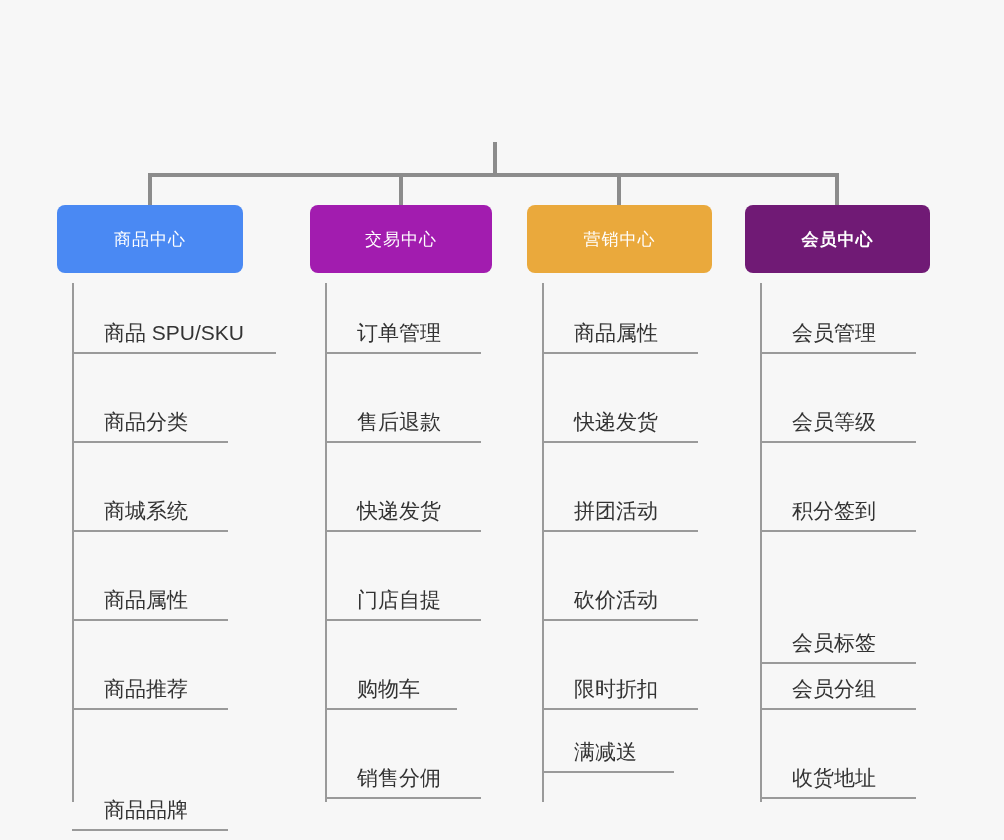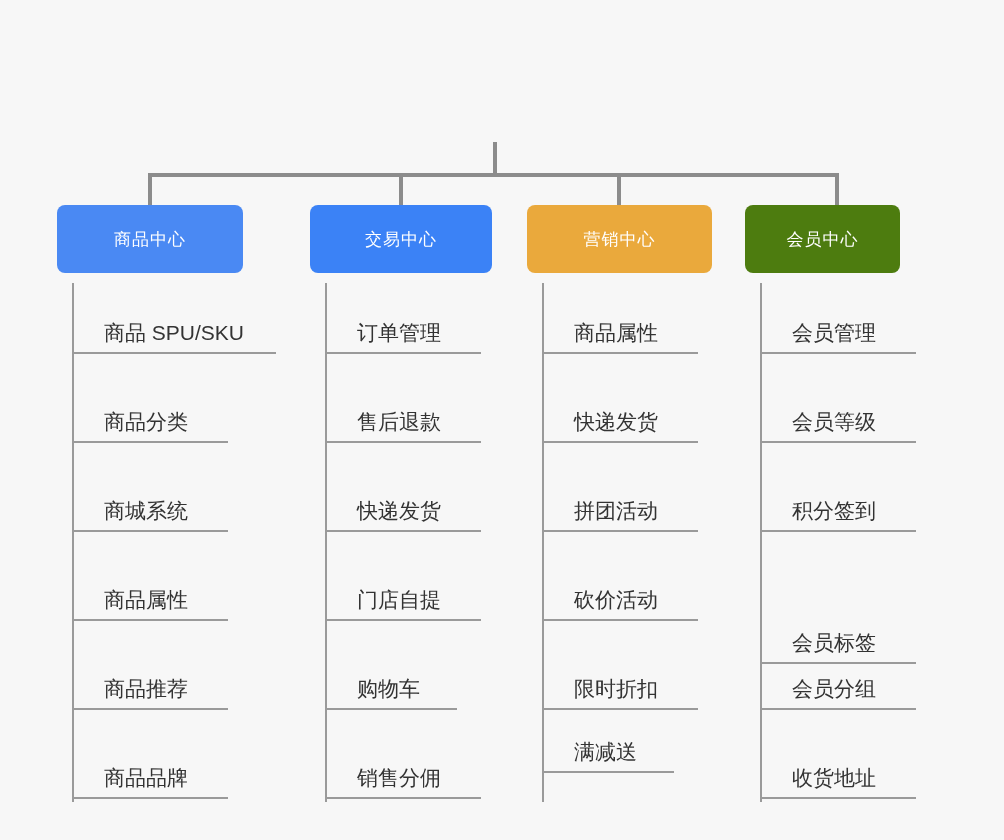"交易中心" div.cat-header { background: #3b82f6 -> #a21caf }
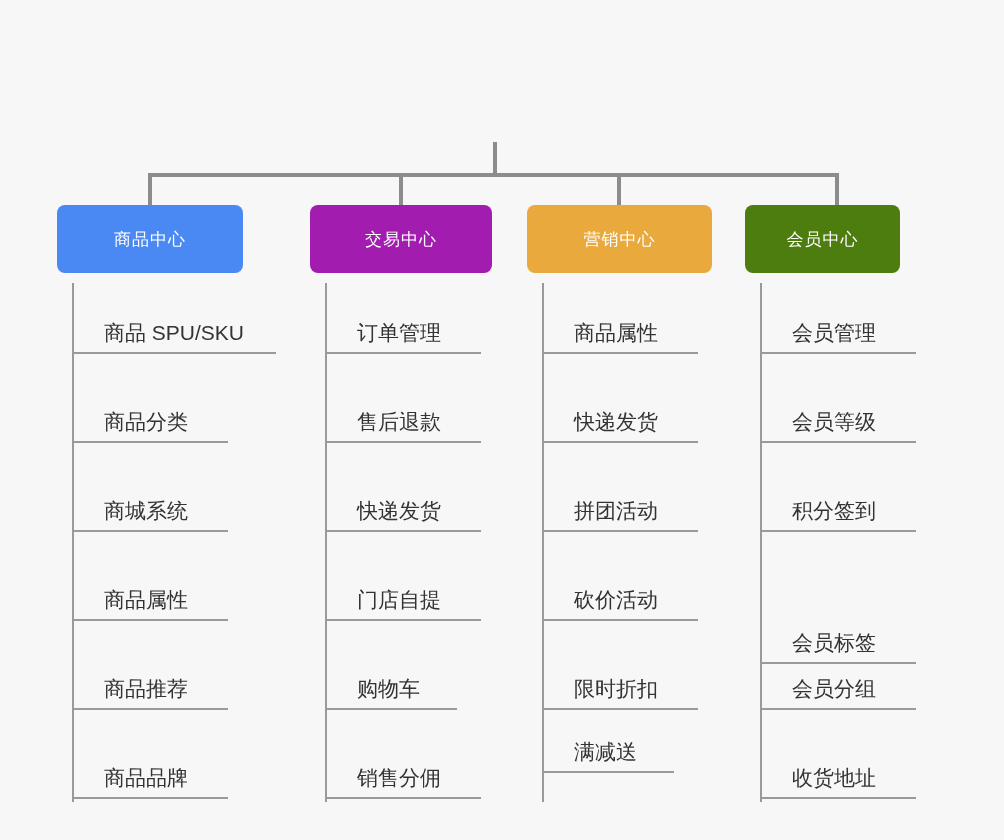"会员中心" div.cat-header { background: #4d7c0f -> #701a75; font-weight: none -> bold; width: 155px -> 185px }
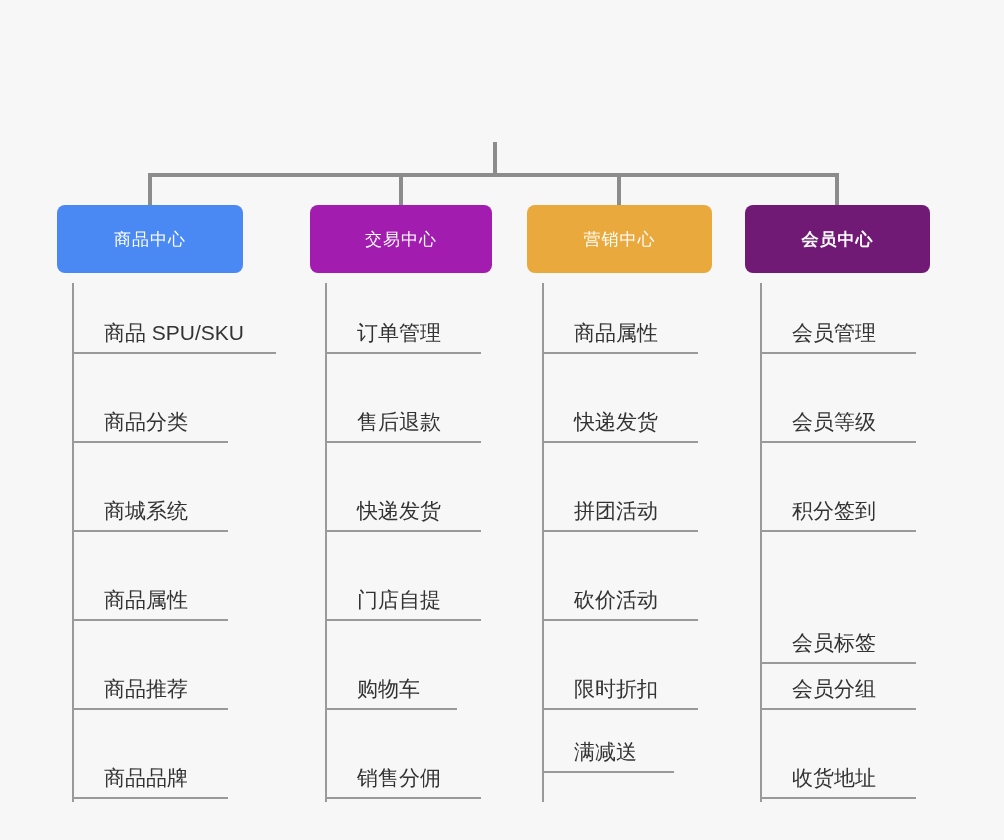"商品品牌" div.leaf { top: 562px -> 594px }
